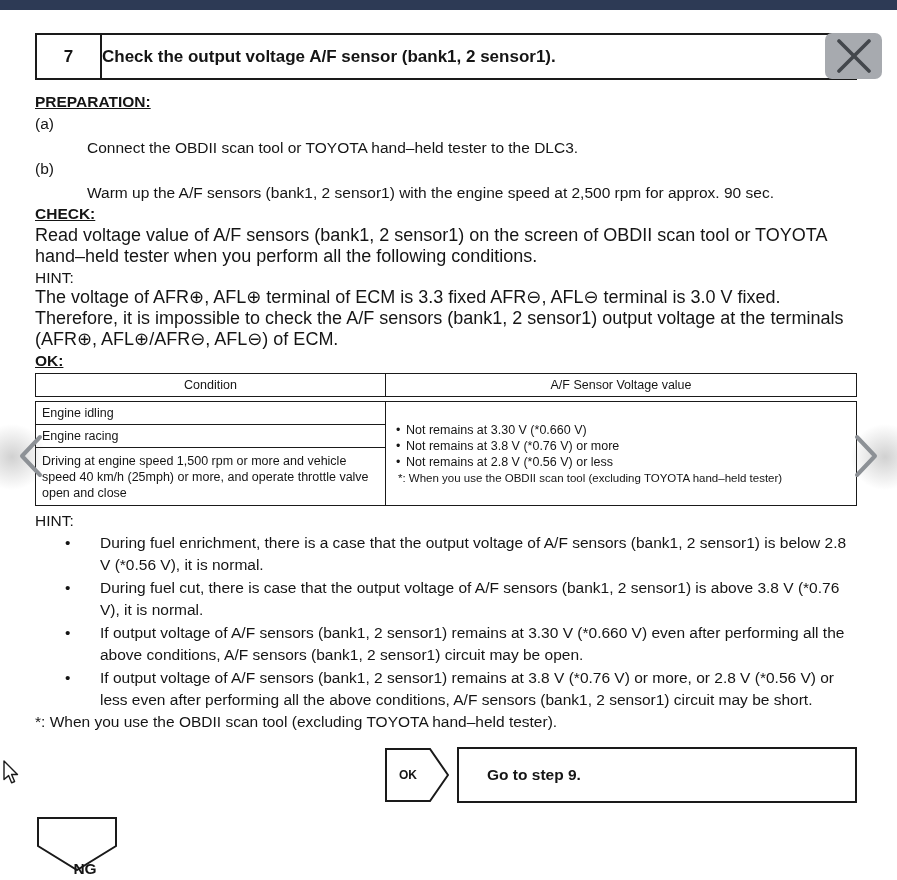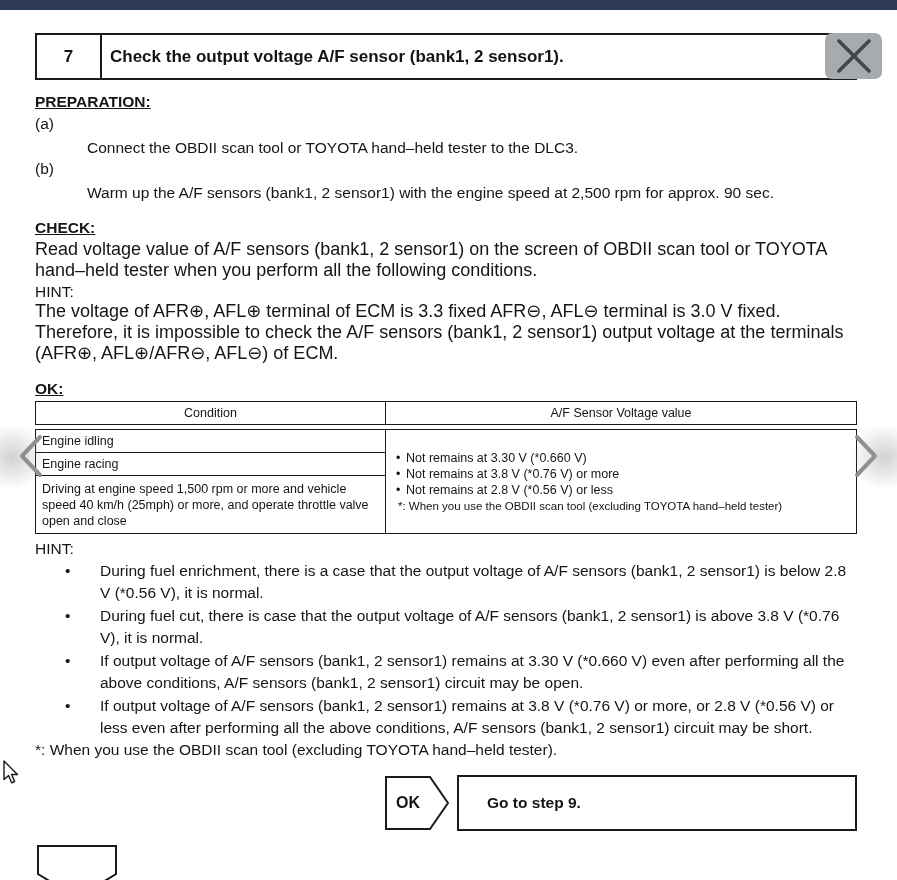"Check the output voltage A/F" .step-title { padding-left: 8px -> 0 }
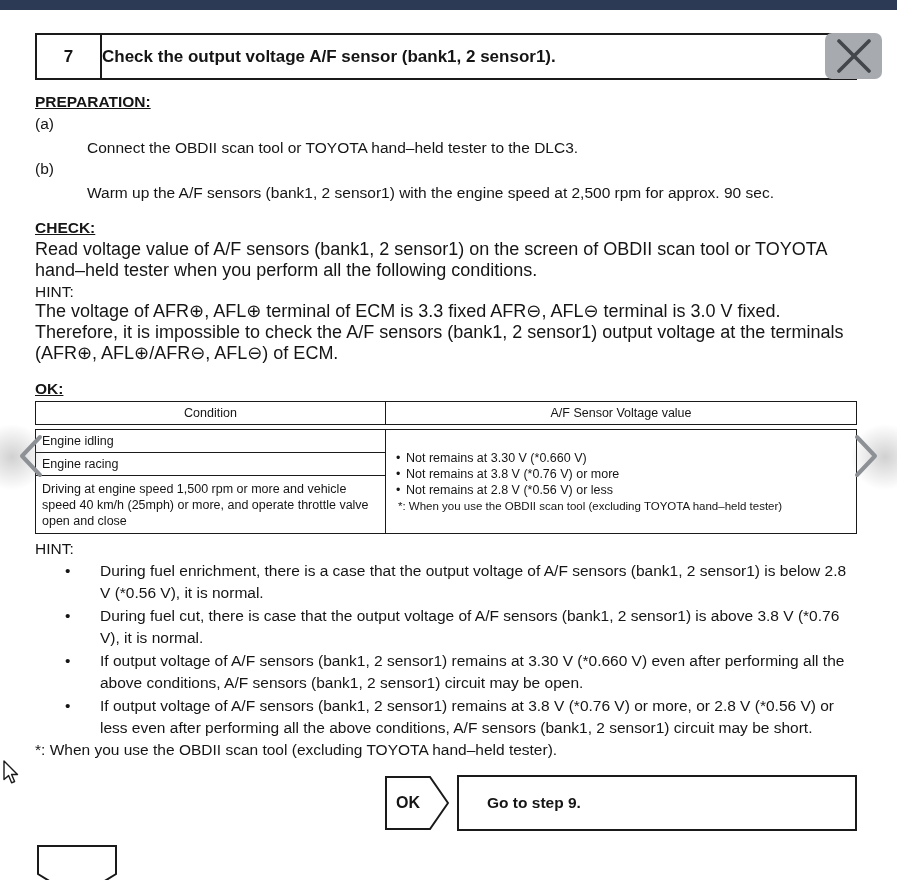"CHECK:" .h-underline.tight { margin-top: 16px -> 2px }
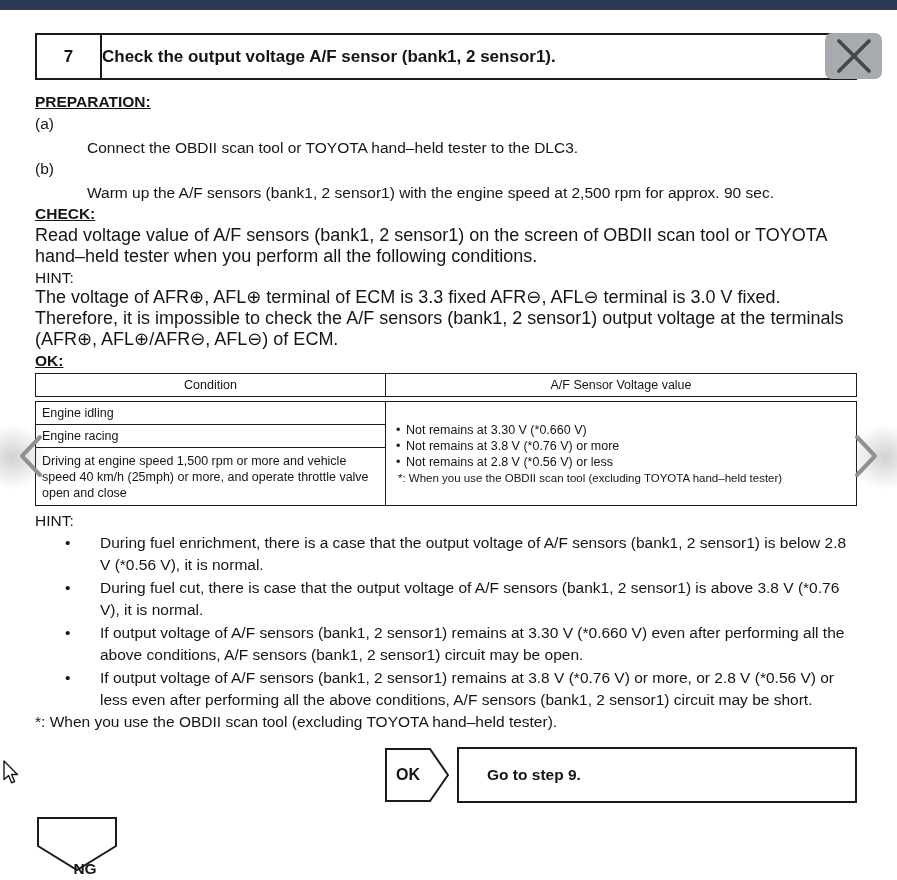"OK" .ok-shape .shape-label { font-size: 16px -> 12px }
